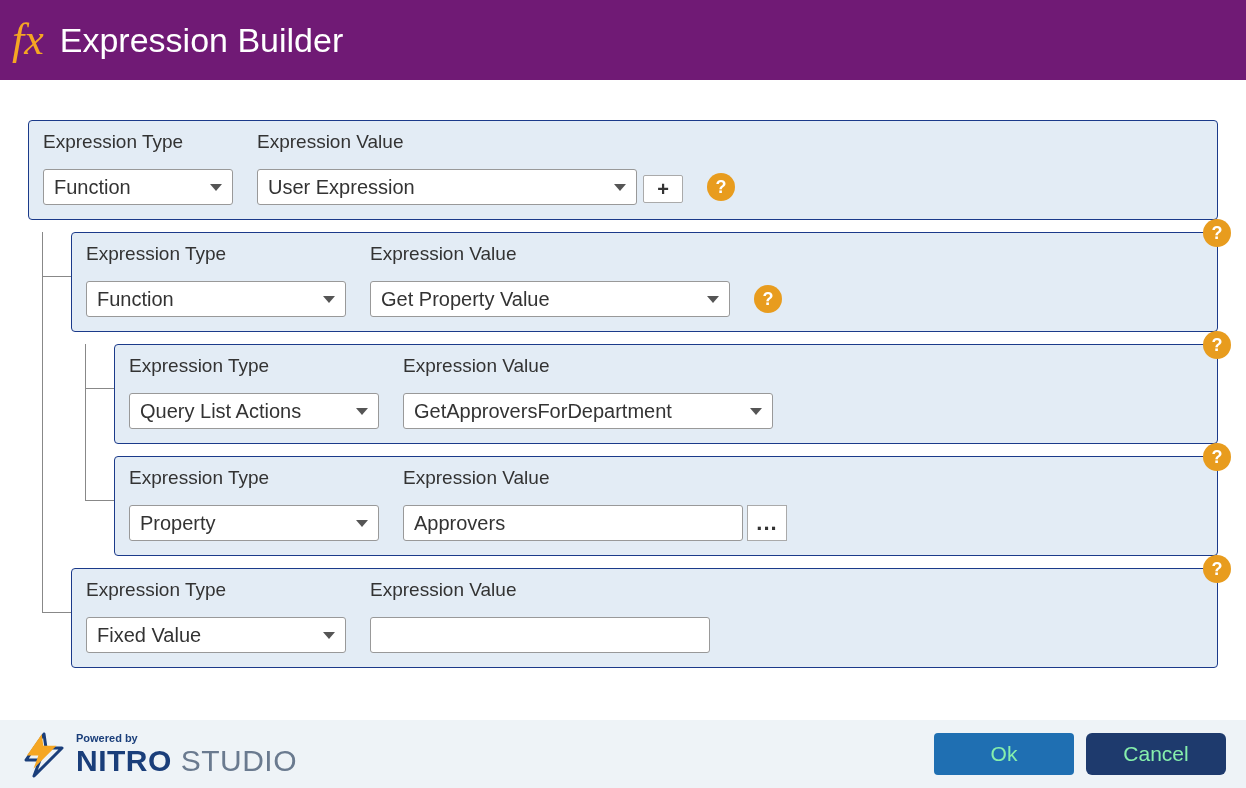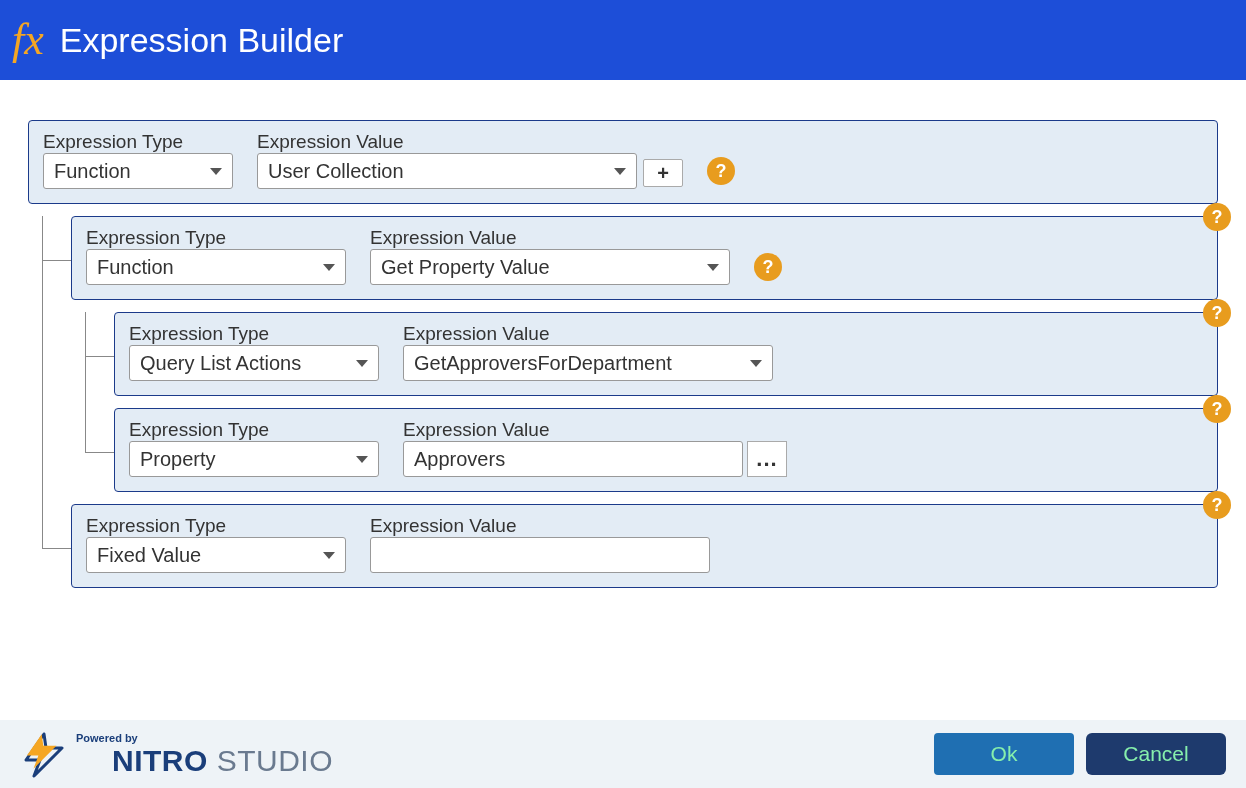"fx" .header { background: #1d4ed8 -> #701a75 }
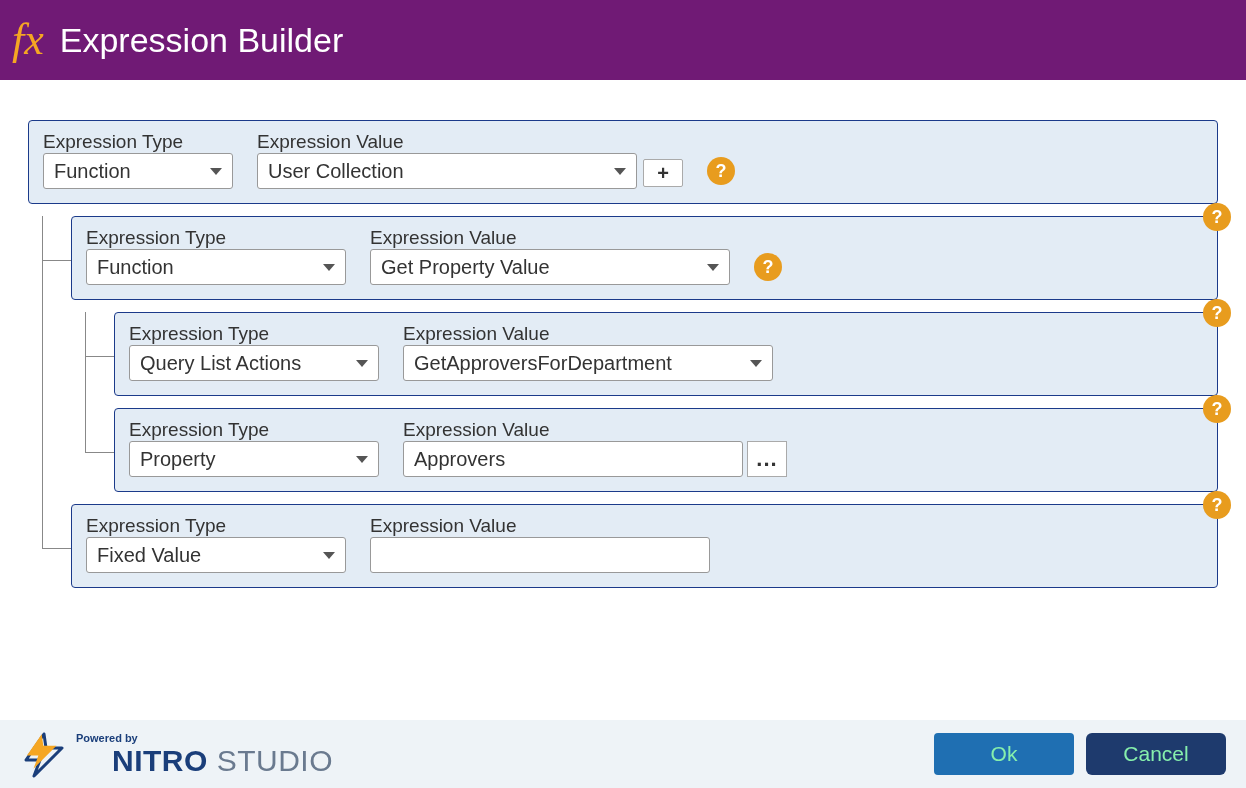"Expression Type" .field-group { gap: 0 -> 16px }
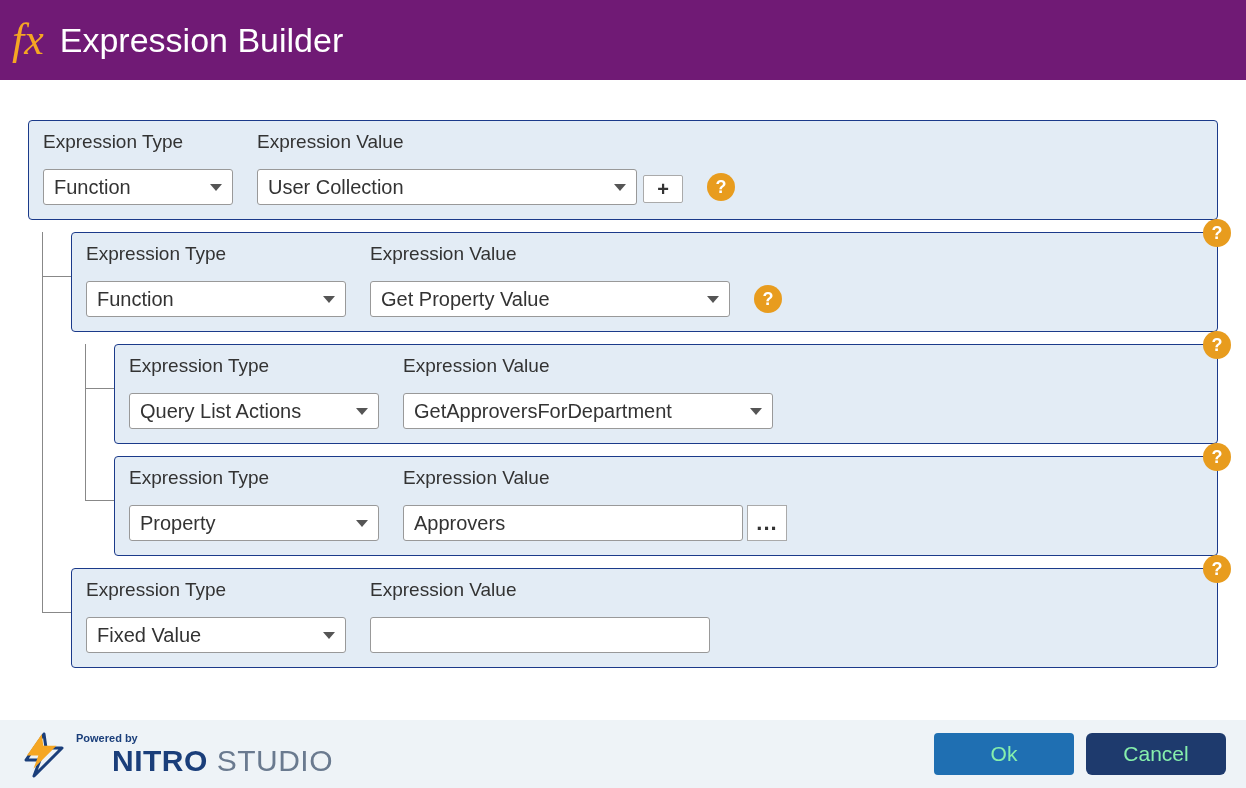"User Collection" span { text: Collection -> Expression }
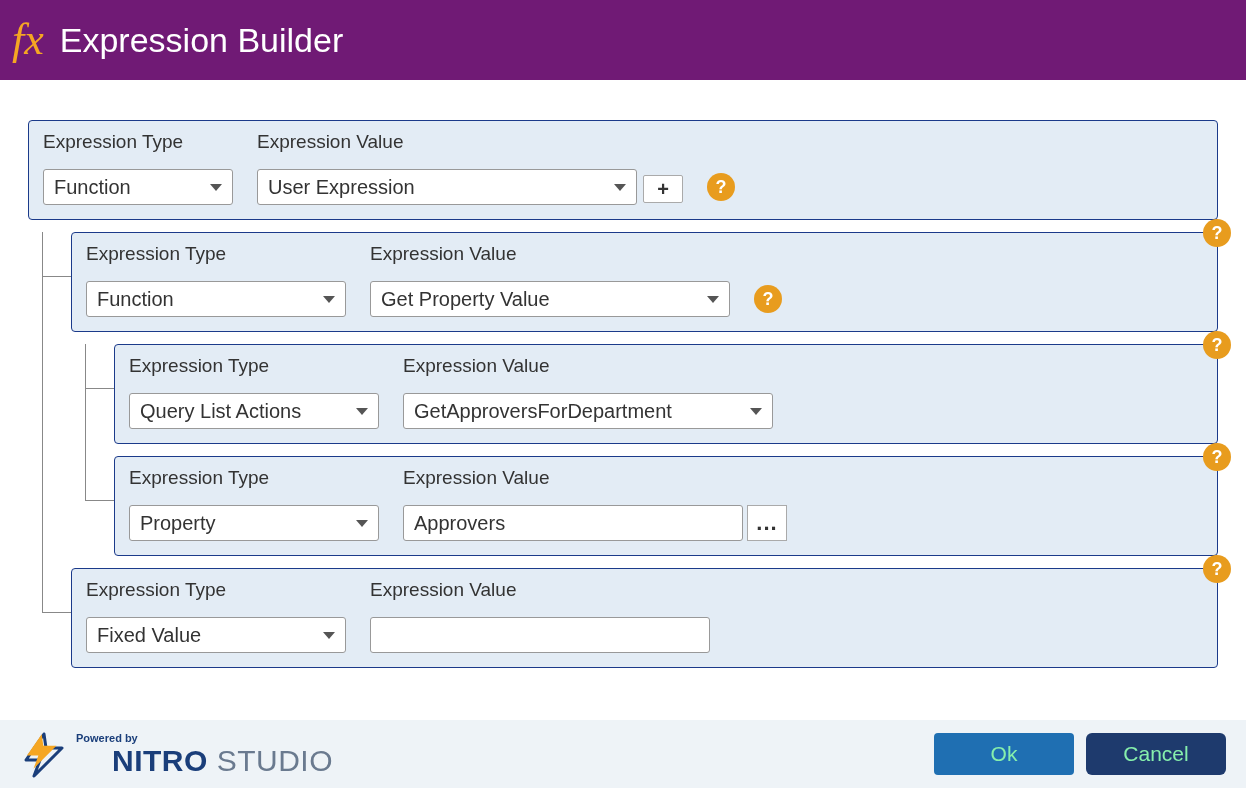"NITRO STUDIO" .nitro-name { margin-left: 36px -> none }
